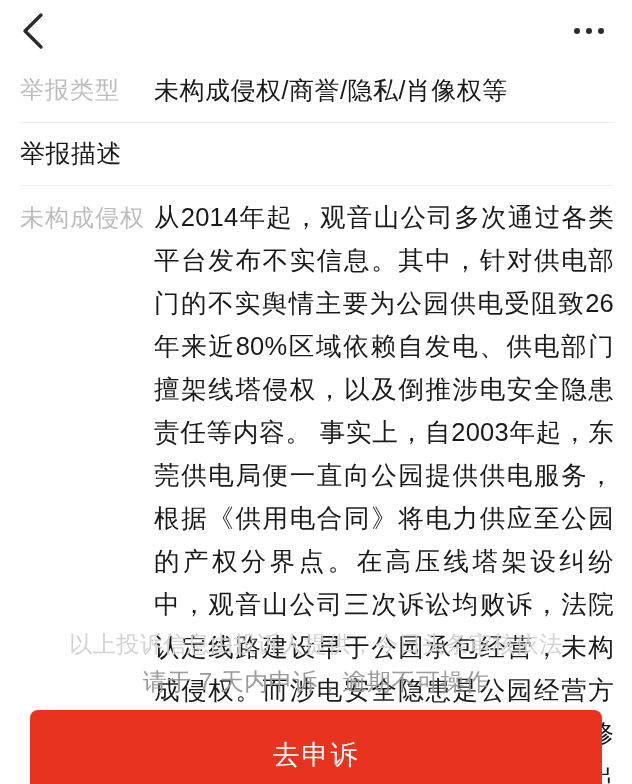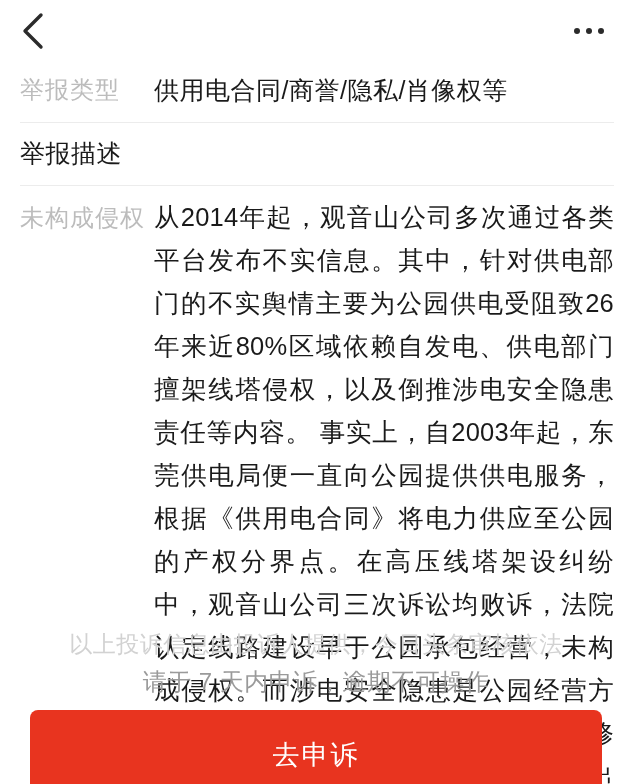"供用电合同/商誉/隐私/肖像权等" div.row-value { text: 供用电合同/ -> 未构成侵权/ }
